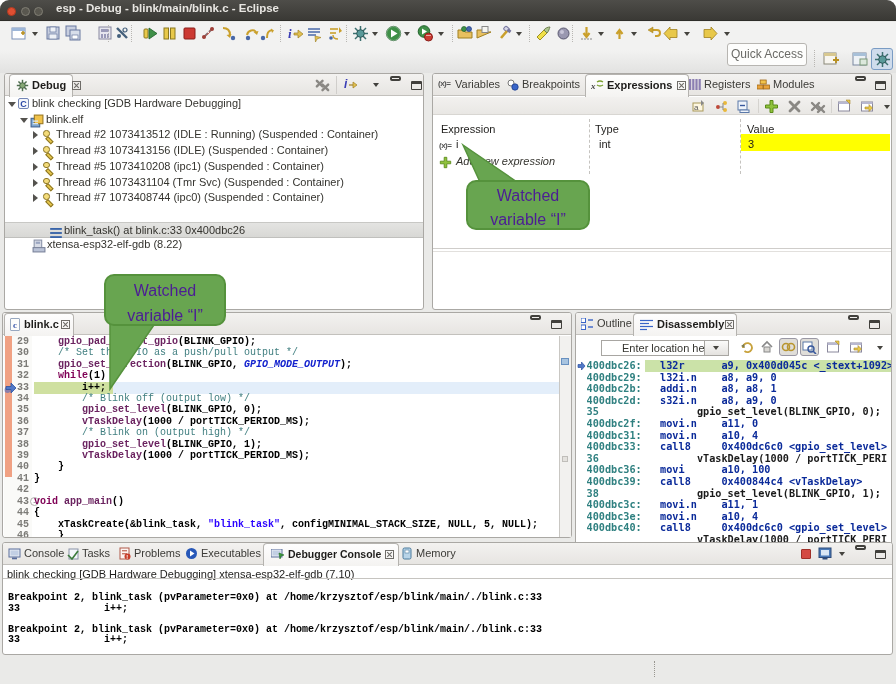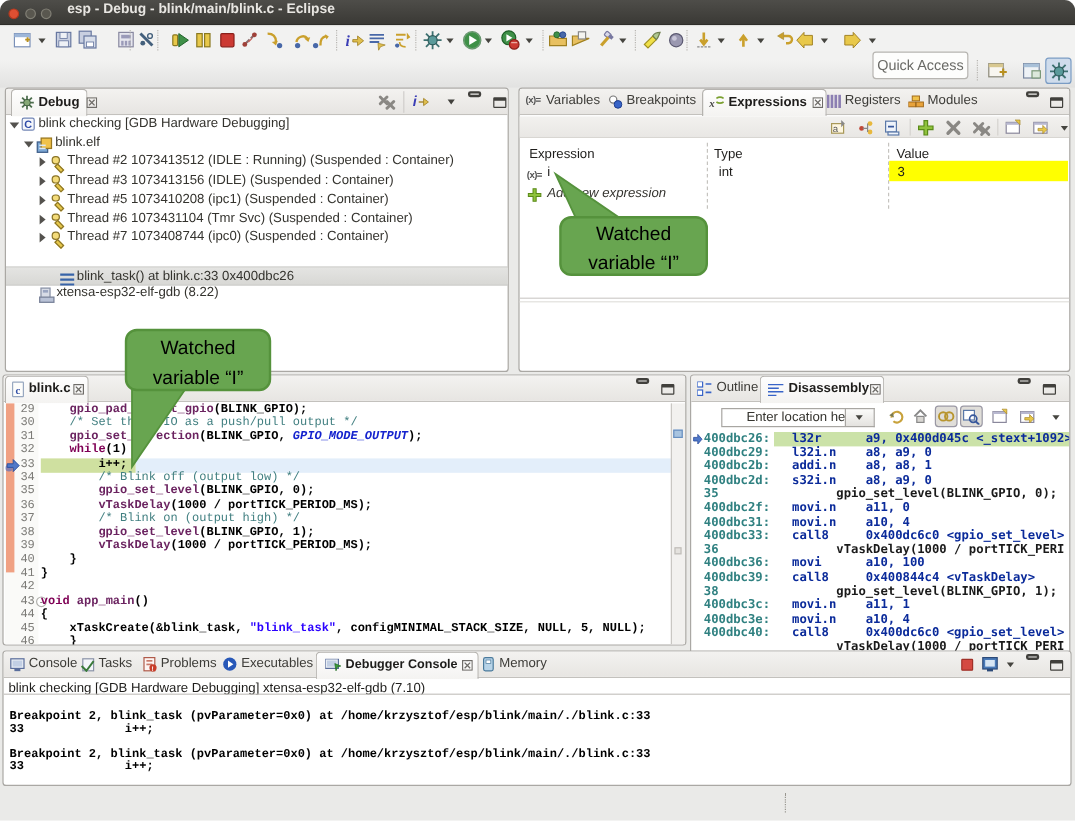"Watched" .co { color: #000000 -> #4c1d95 }
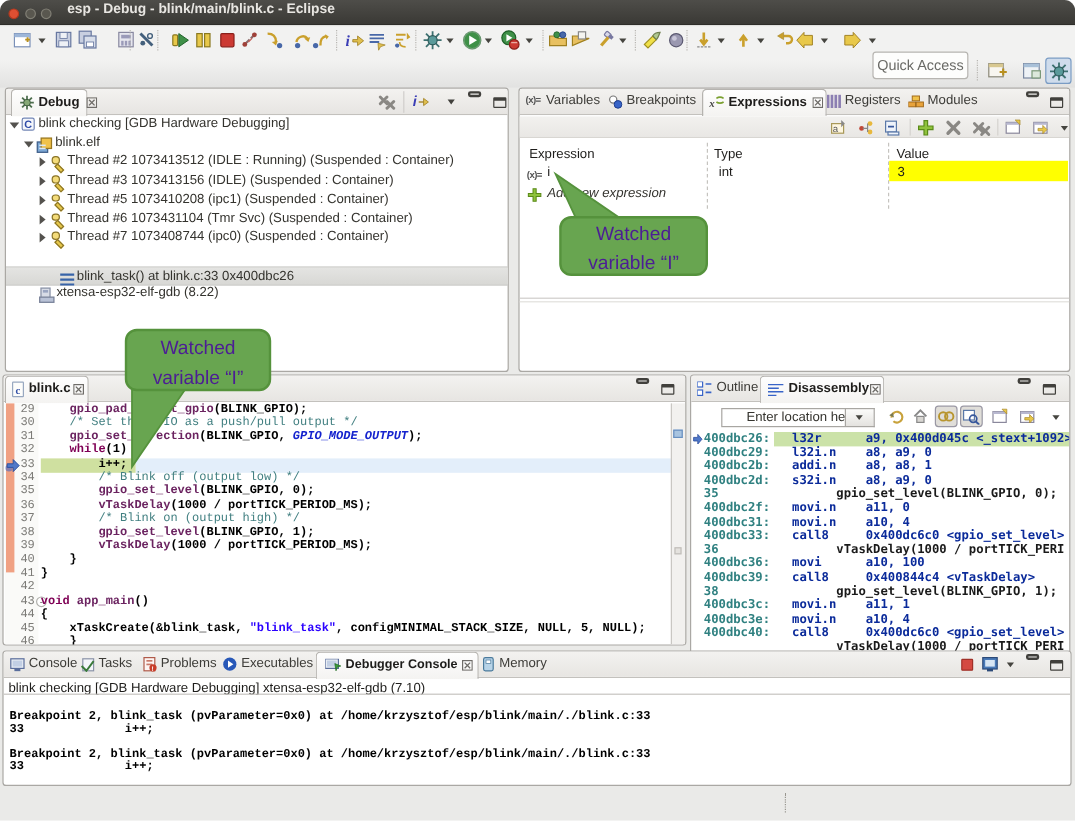"29" .lnum { font-weight: normal -> bold }
